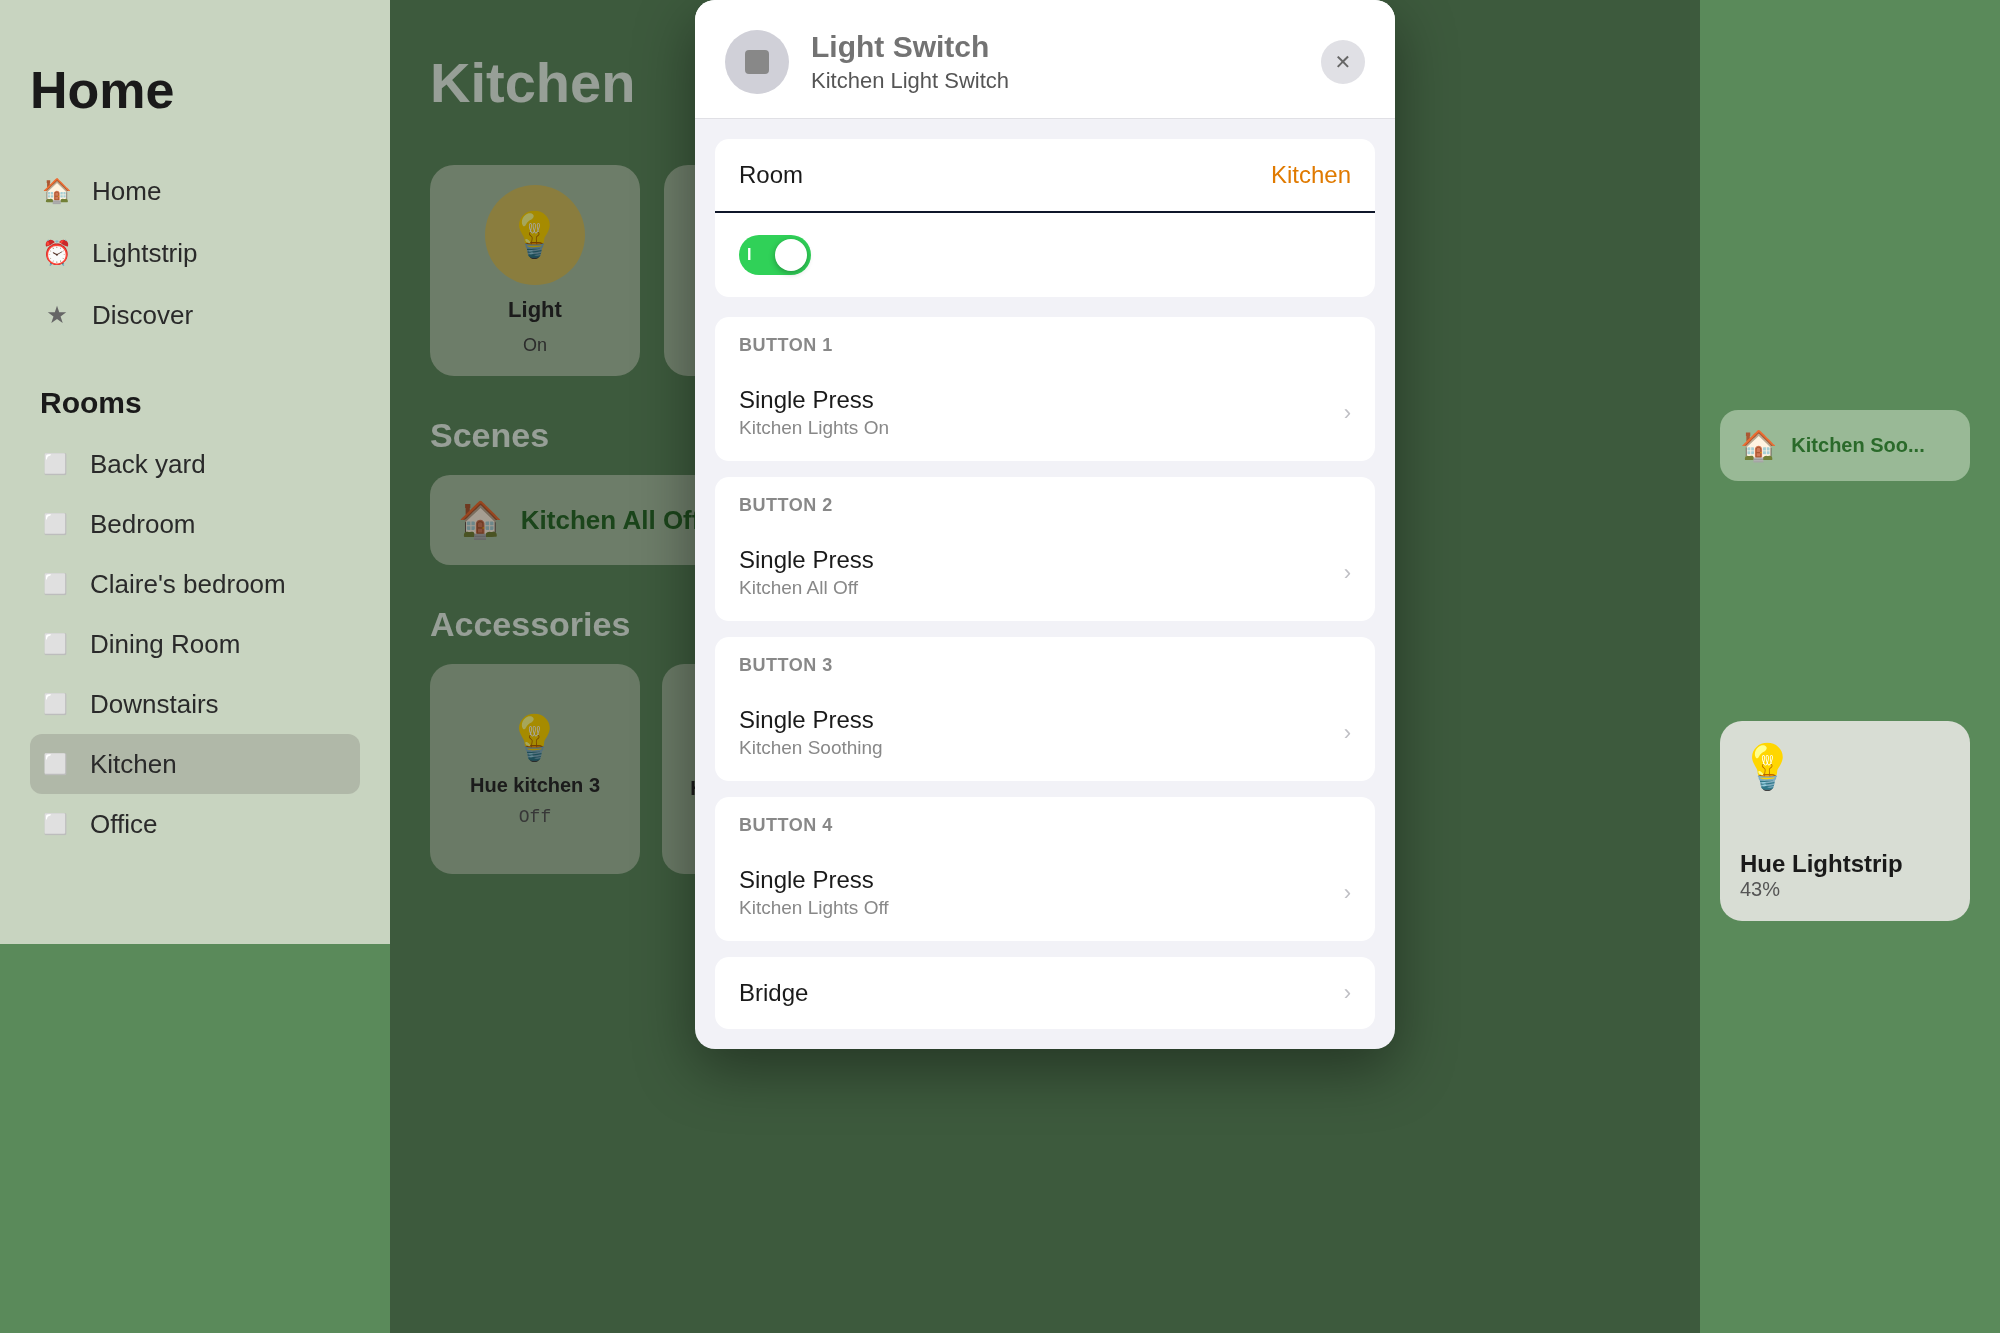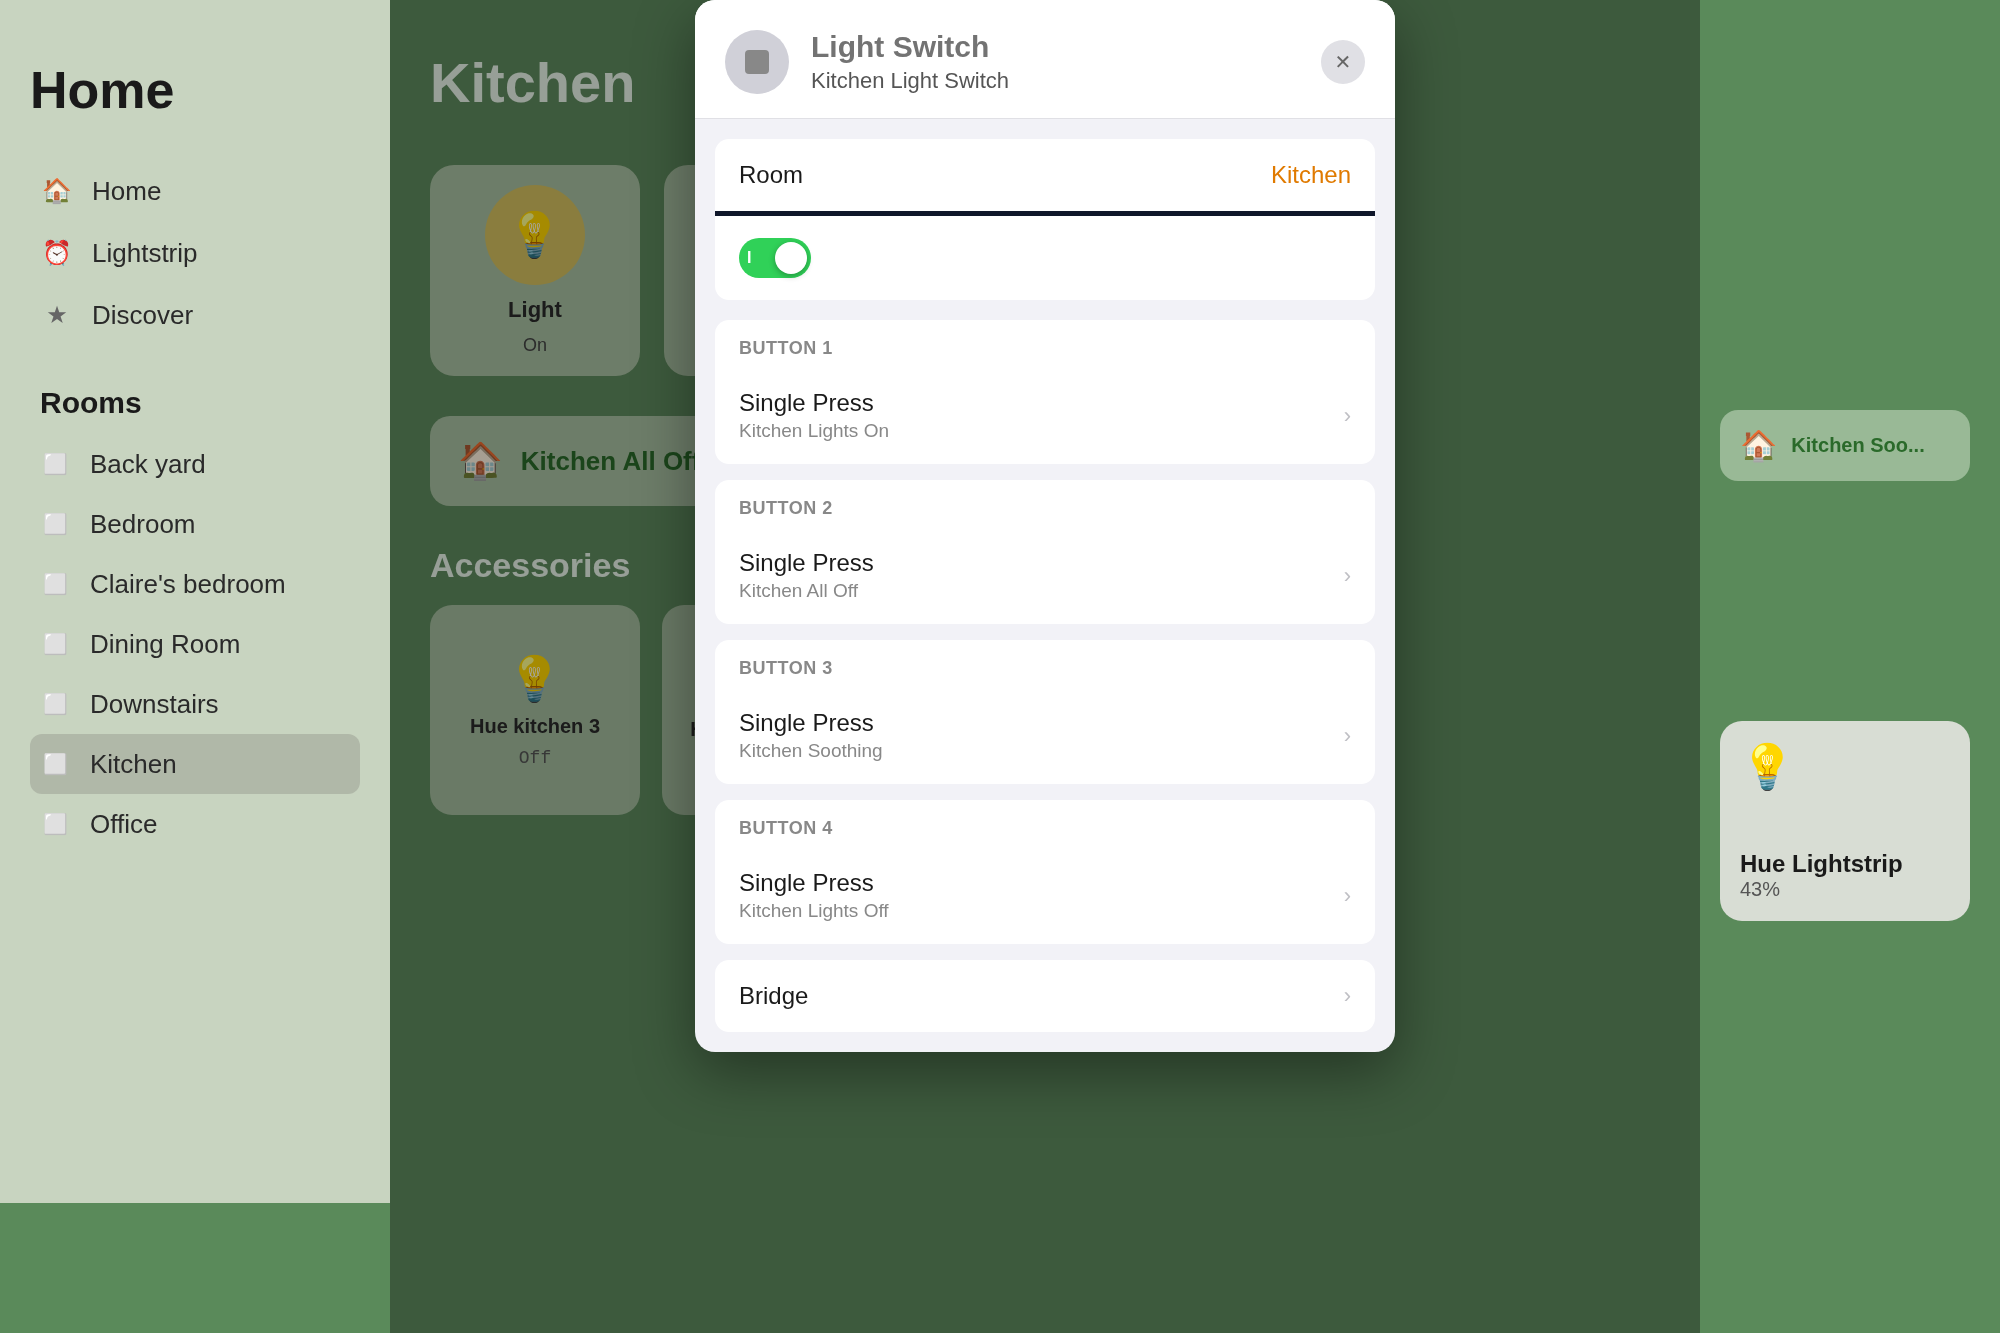"Home" .sidebar { height: 1203px -> 944px }
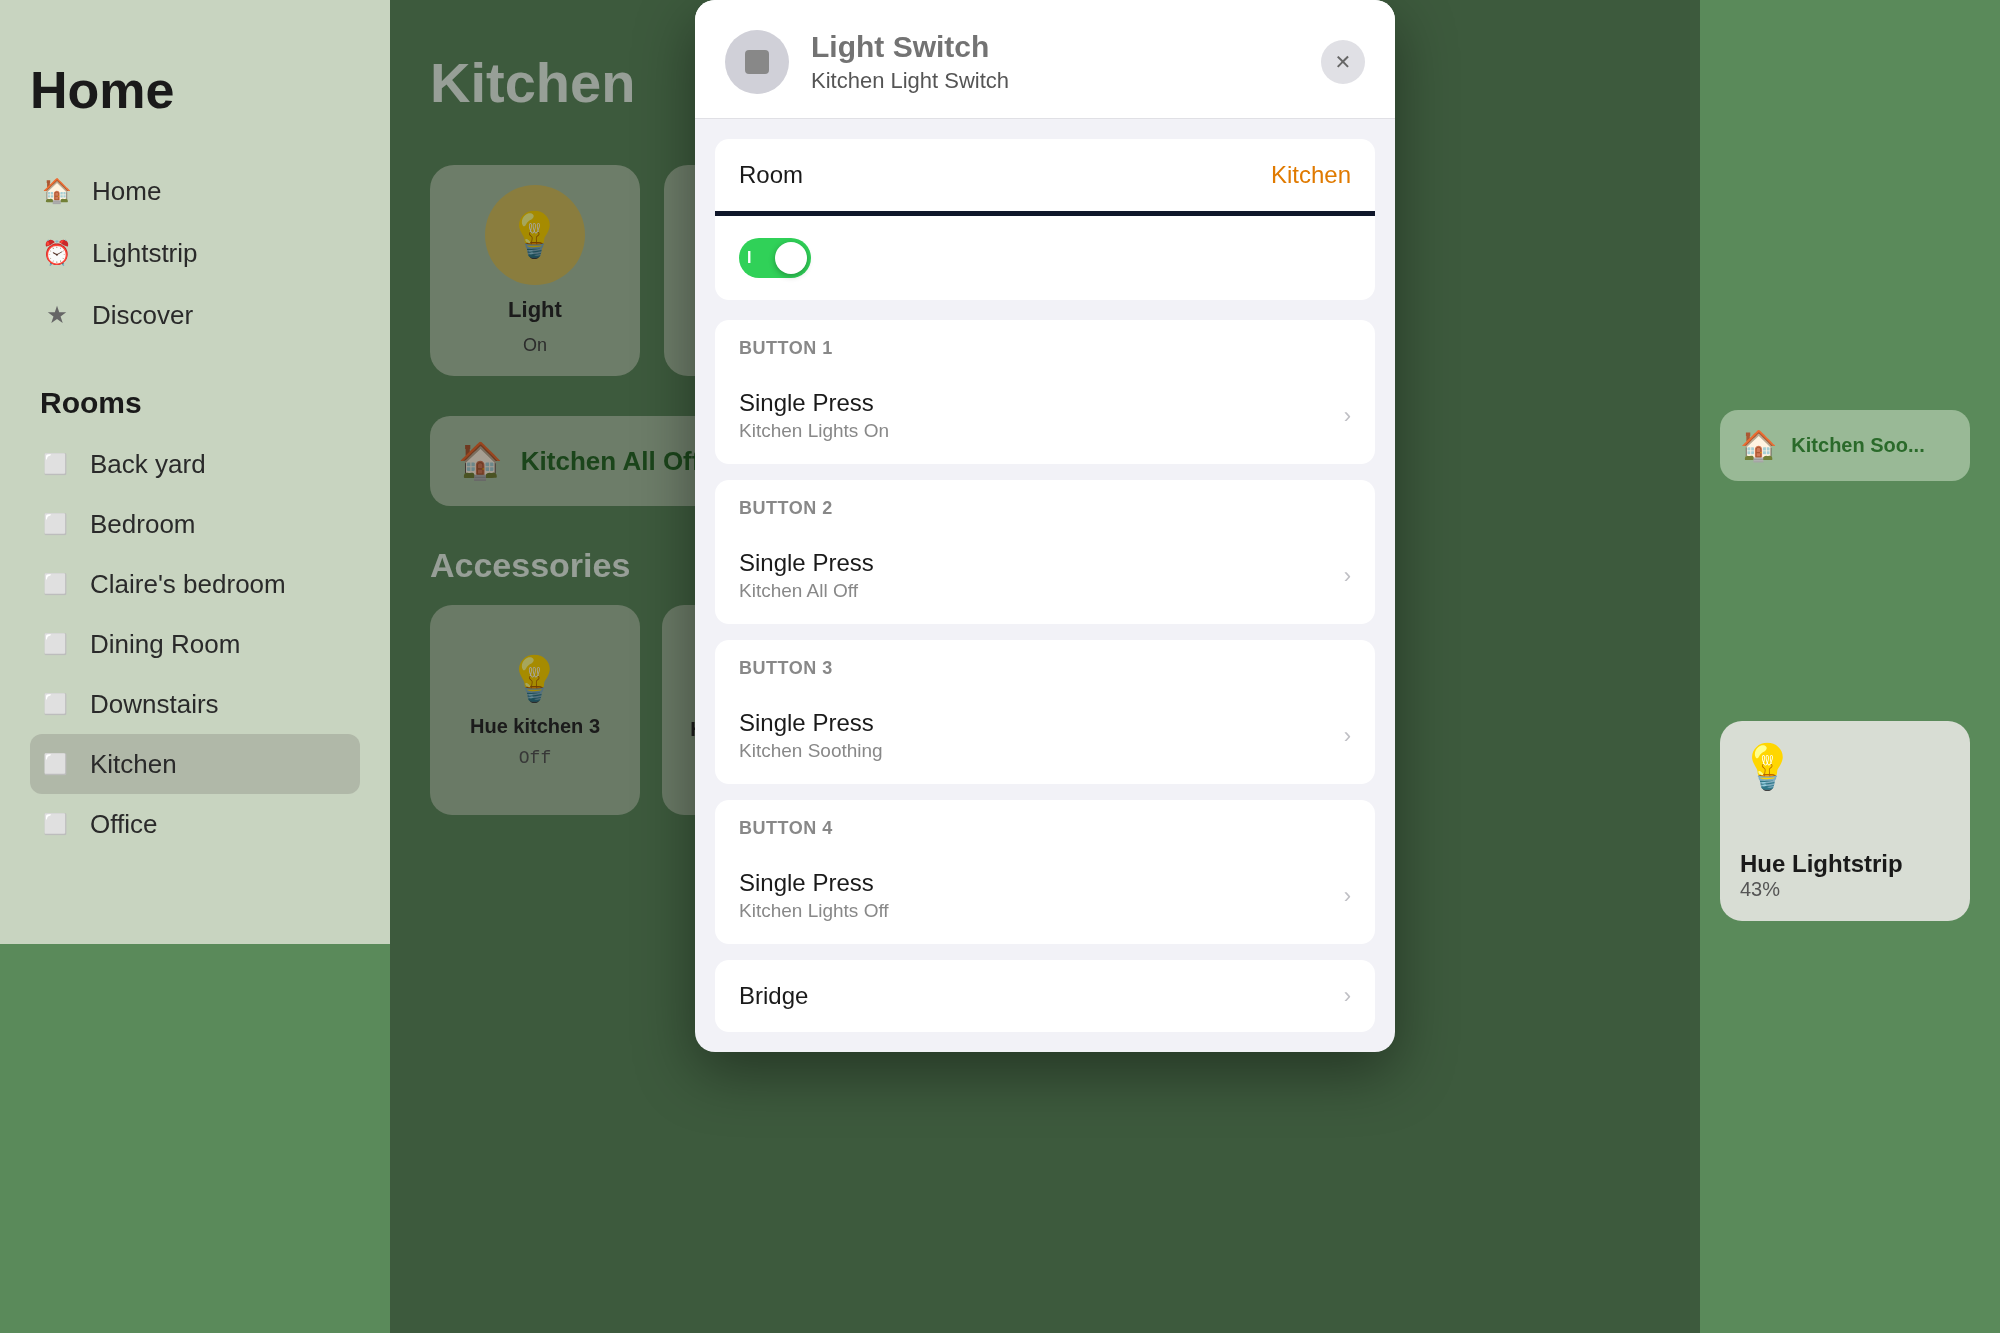"Room" .modal-row { border-bottom: 5px solid #0f172a -> 2px solid #0f172a }
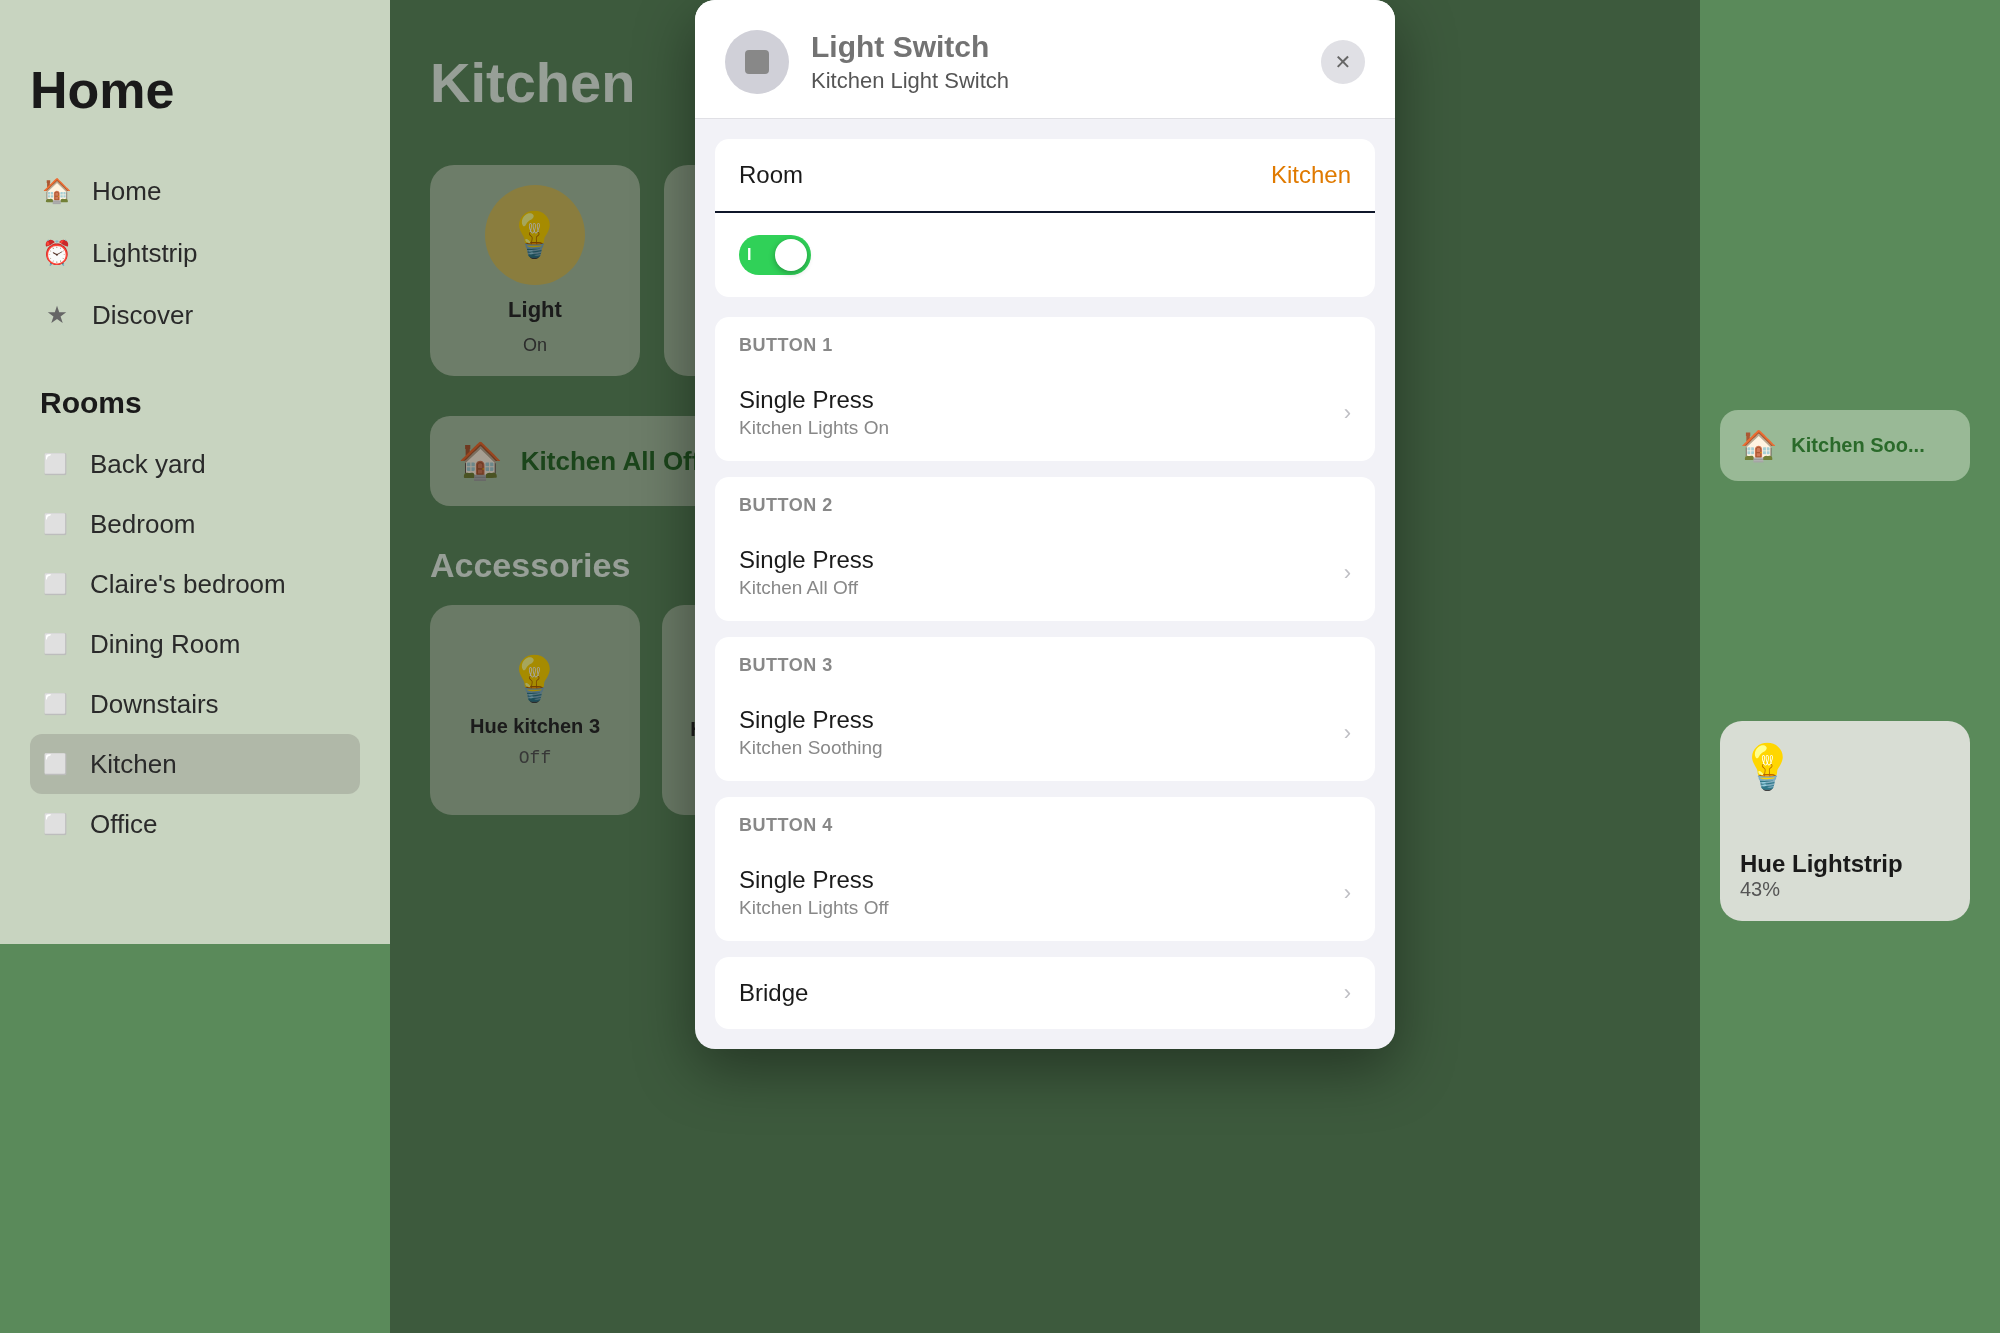"Scenes" div.section-label { html: none -> <div>Scenes</div> }
